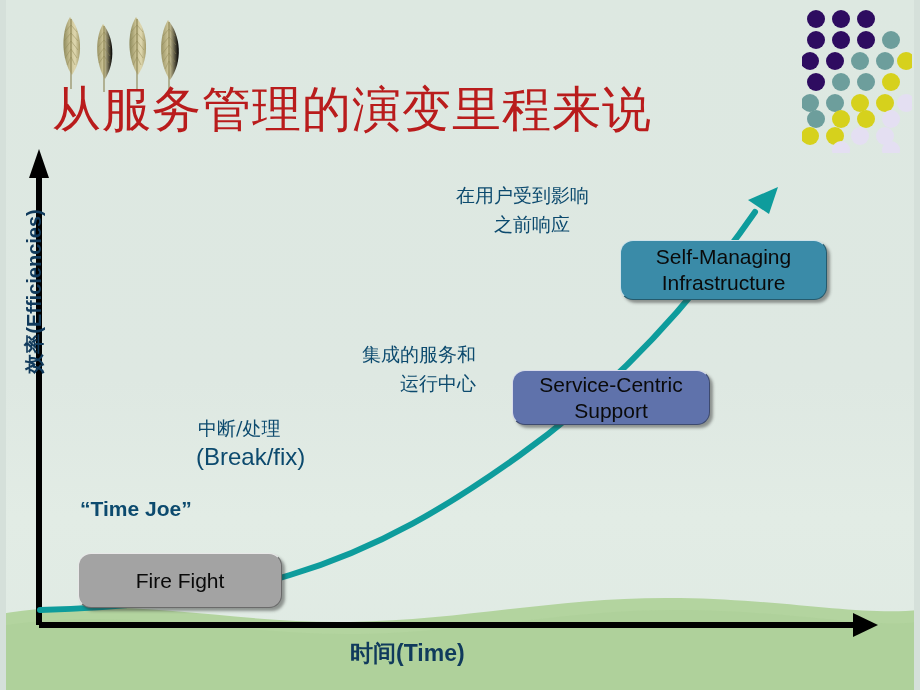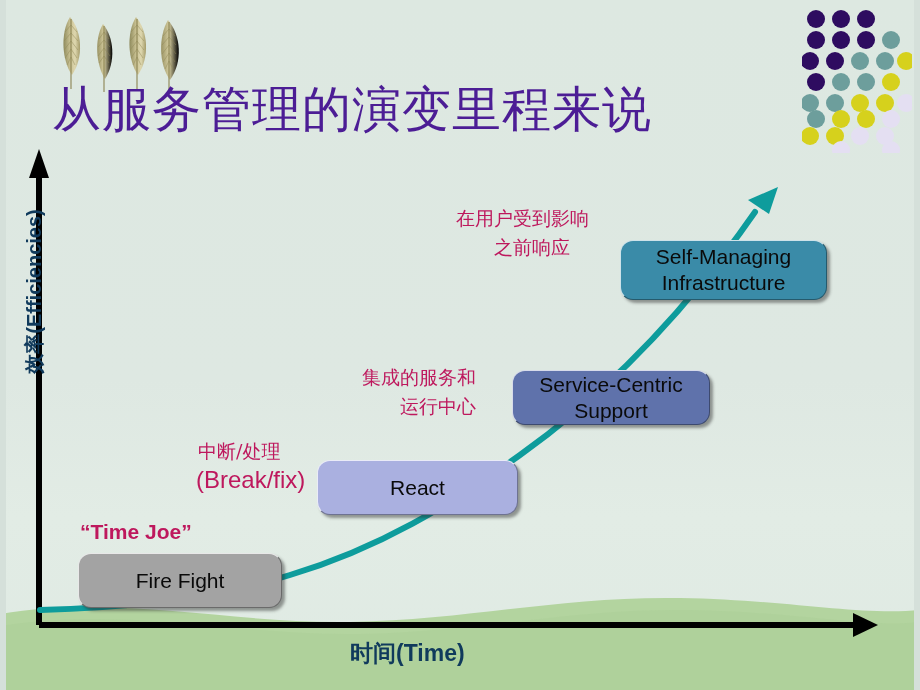"从服务管理的演变里程来说" .title { color: #4c1d95 -> #b91c1c }
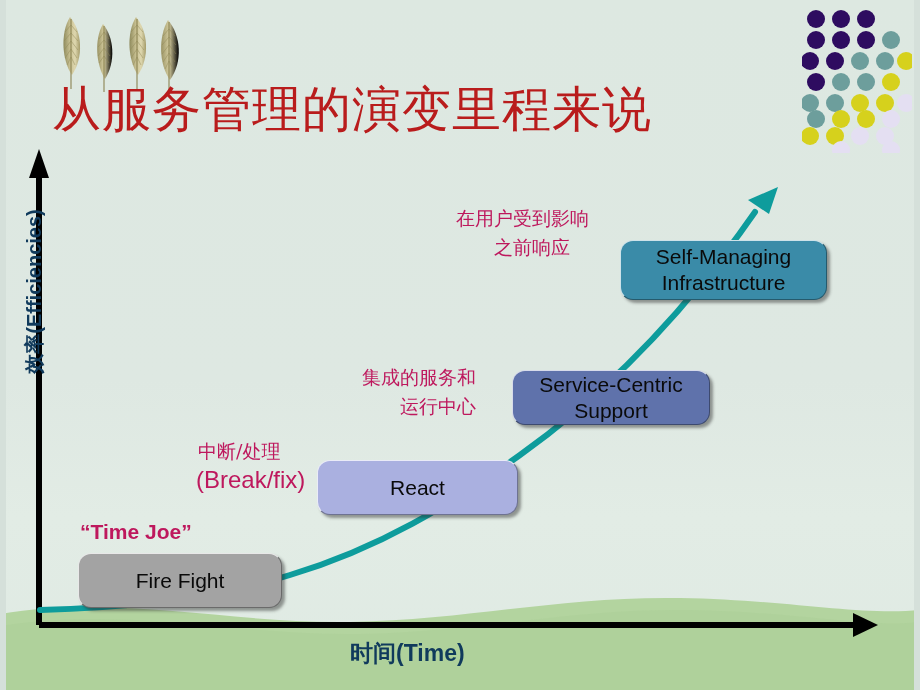"在用户受到影响" .anno { color: #be185d -> #0c4a6e; margin-top: 23px -> none }
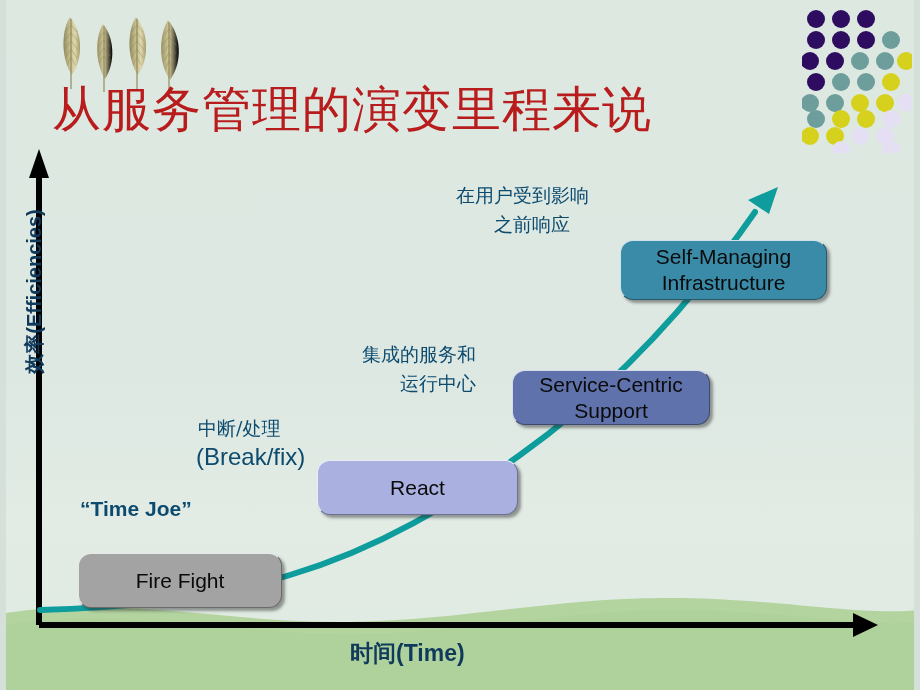"React" div.stage { html: <div> <span>React</span> </div> -> none }
